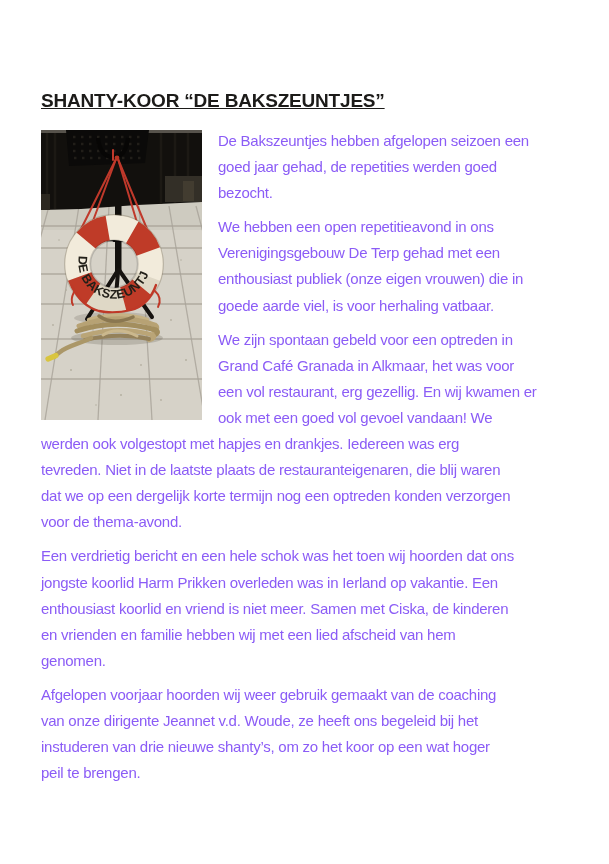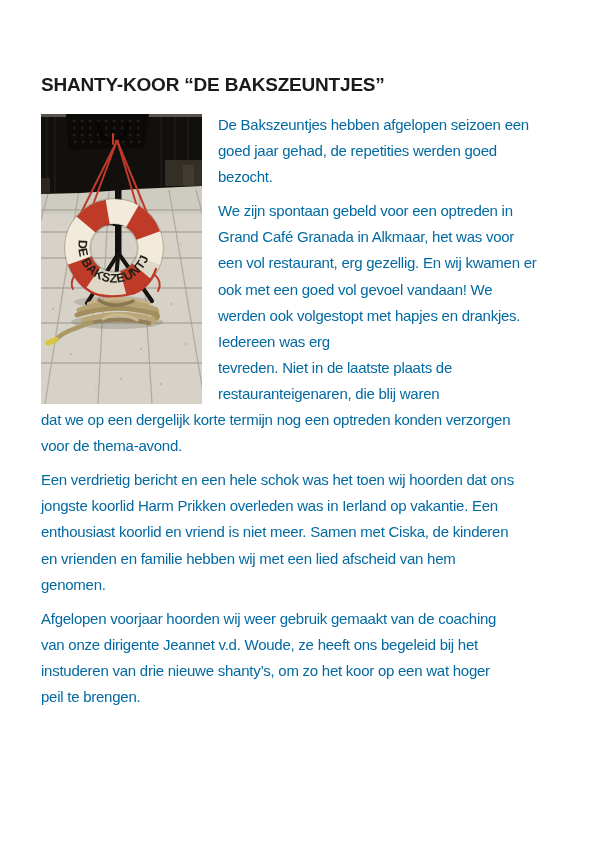"SHANTY-KOOR “DE BAKSZEUNTJES”" h1.doc-title { margin: 0 0 14px 0 -> 16px 0 14px 0; text-decoration: none -> underline }
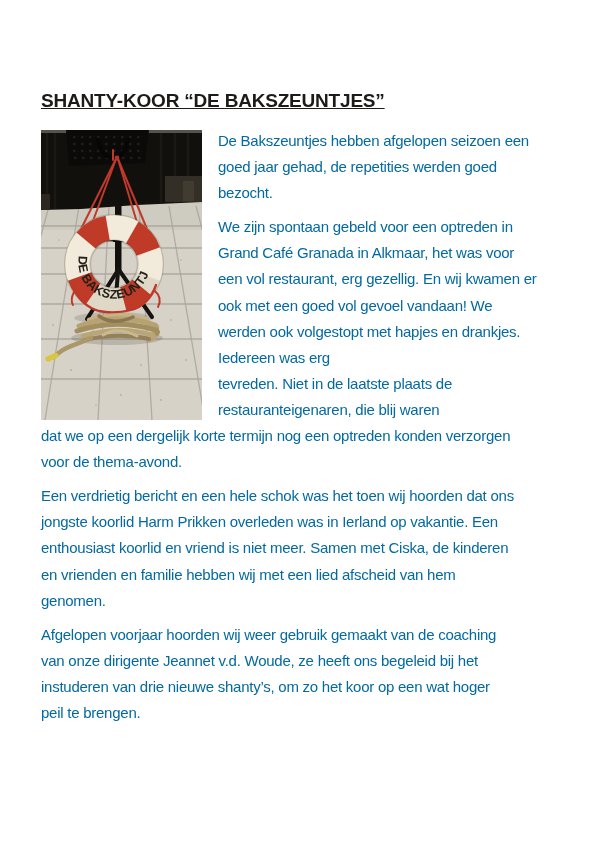"De Bakszeuntjes hebben afgelopen seizoen" .article p { color: #0369a1 -> #8b5cf6 }
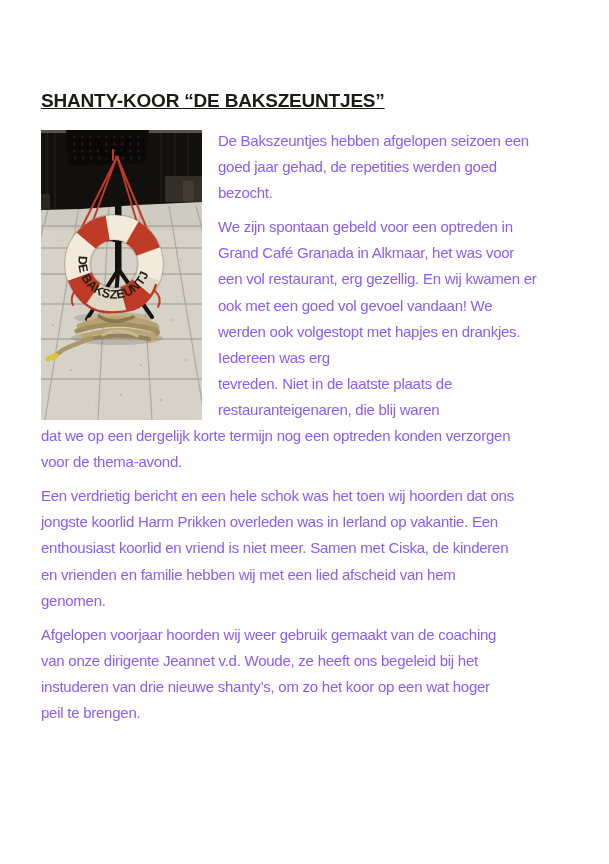"We hebben een open repetitieavond" p { html: none -> <p>We hebben een open repetitieavond in ons Verenigingsgebouw De Terp gehad met een enthousiast publiek (onze eigen vrouwen) die in goede aarde viel, is voor herhaling vatbaar.</p> }
